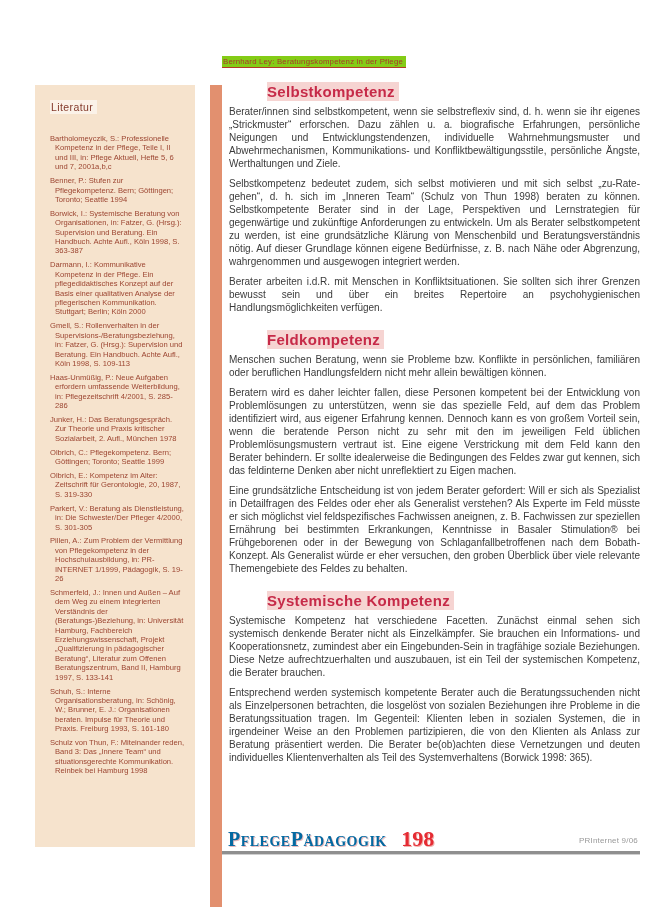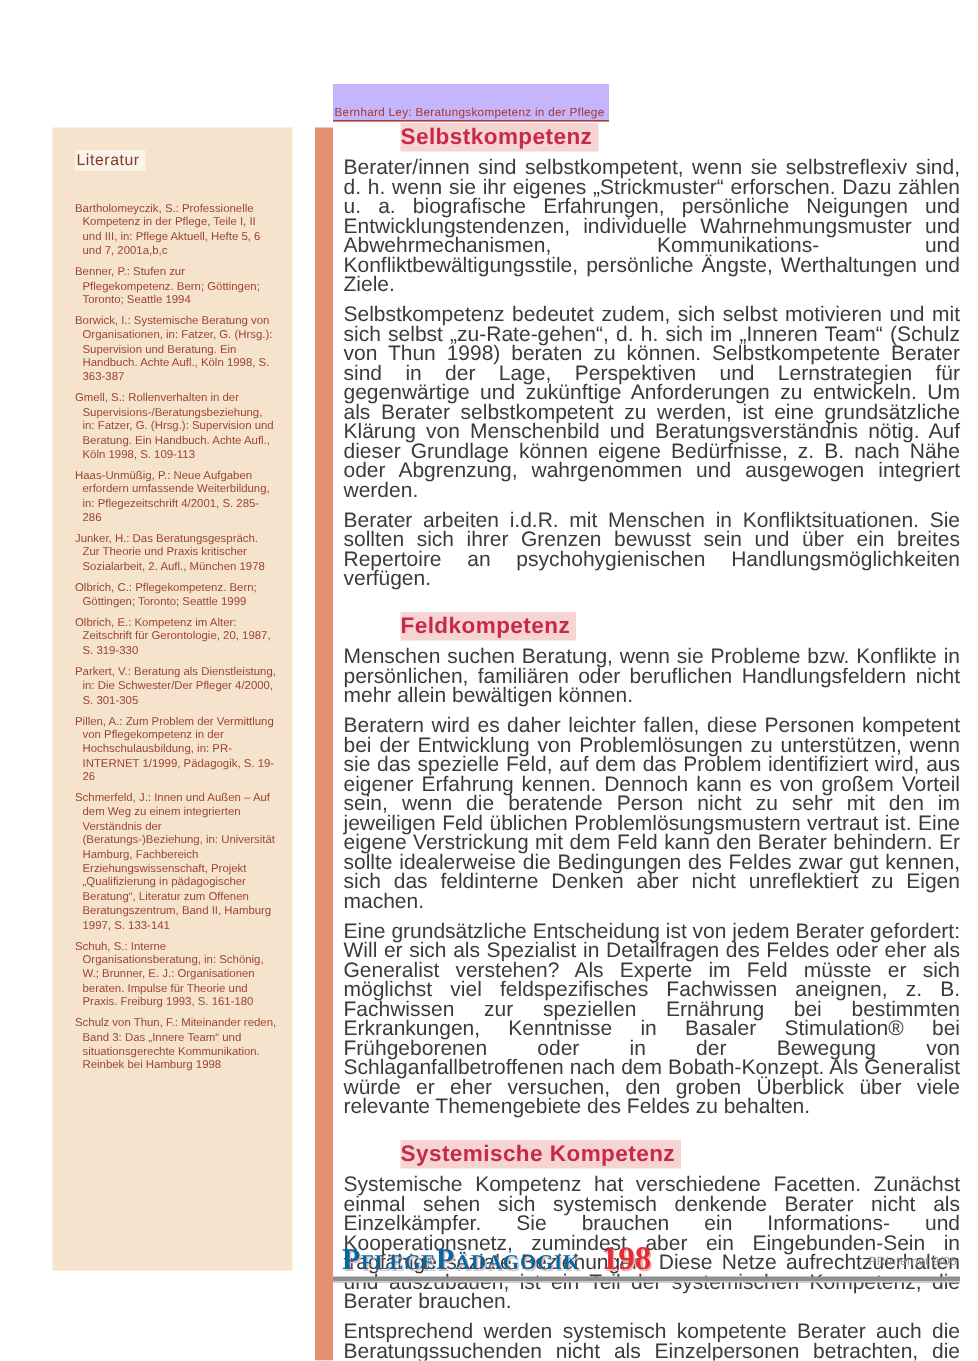"Bernhard Ley: Beratungskompetenz in der" .running-header { background: #c4b5fd -> #84cc16; padding: 14px 3px 1px 1px -> 1px 3px 1px 1px }
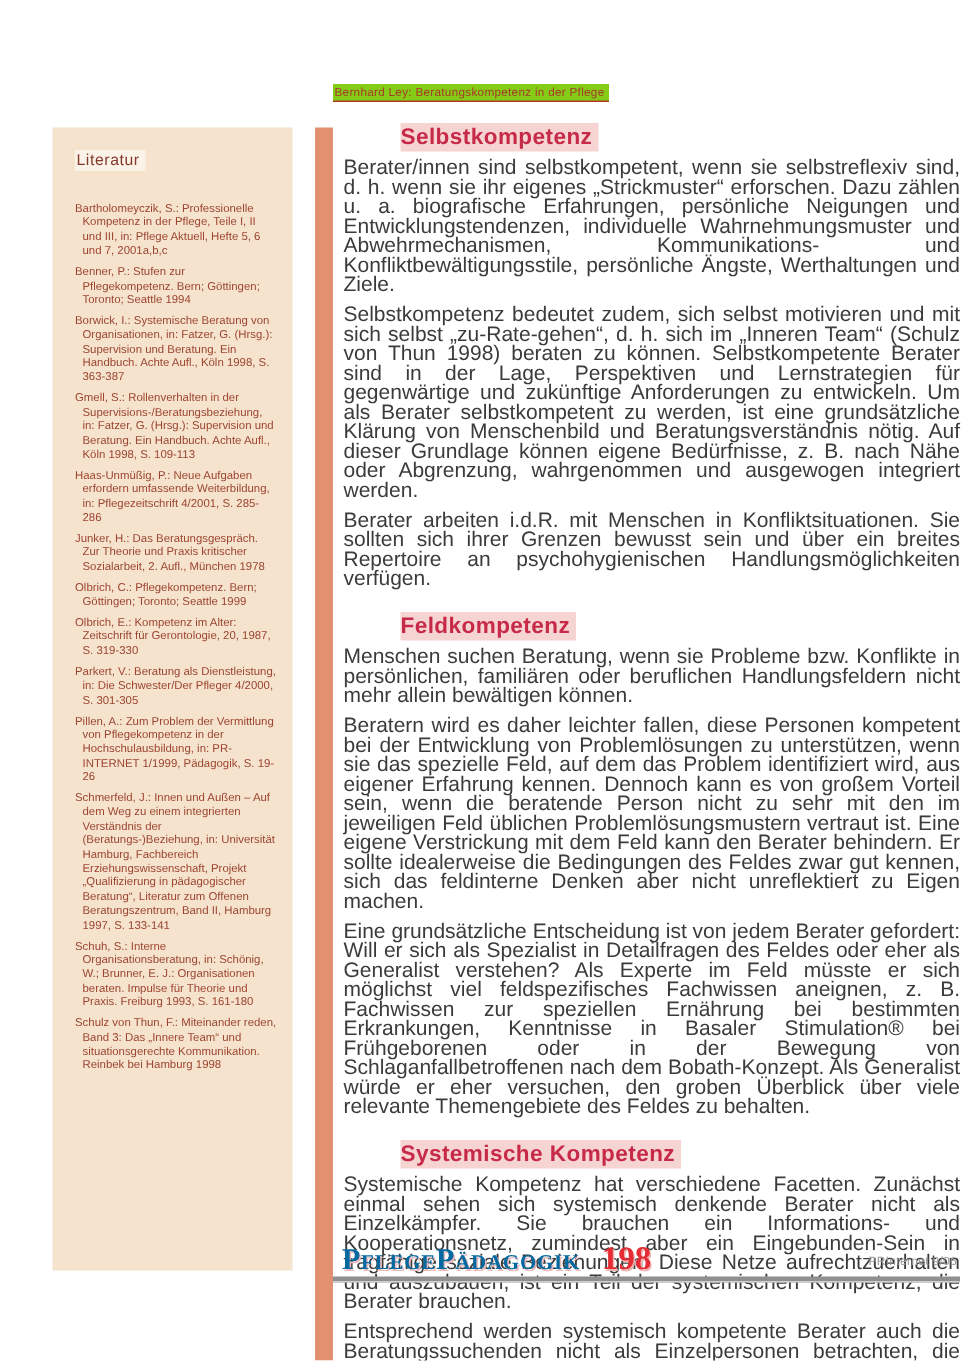"Berater/innen sind selbstkompetent, wenn" .main p.body-par { font-size: 14px -> 10px }
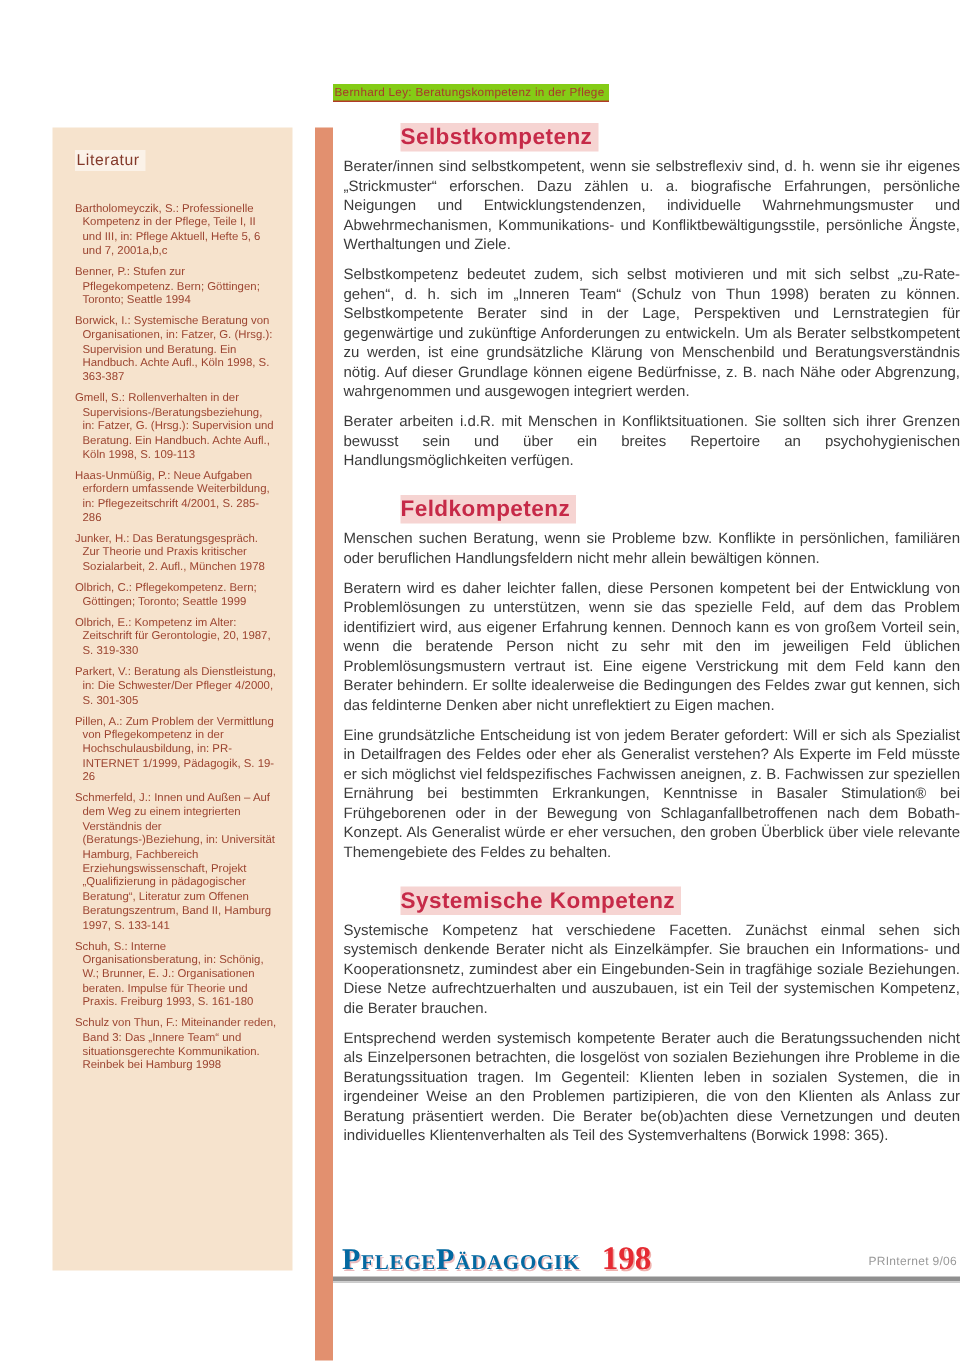"Darmann, I.: Kommunikative Kompetenz in" p.lit-entry { html: none -> <p>Darmann, I.: Kommunikative Kompetenz in der Pflege. Ein pflegedidaktisches Konzept auf der Basis einer qualitativen Analyse der pflegerischen Kommunikation. Stuttgart; Berlin; Köln 2000</p> }
